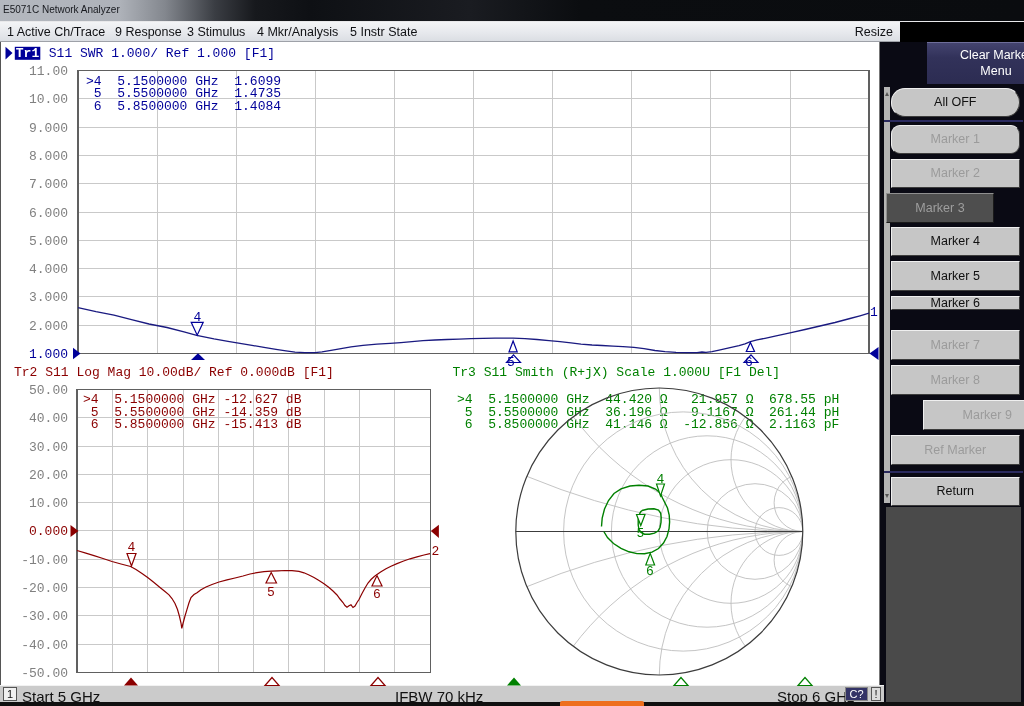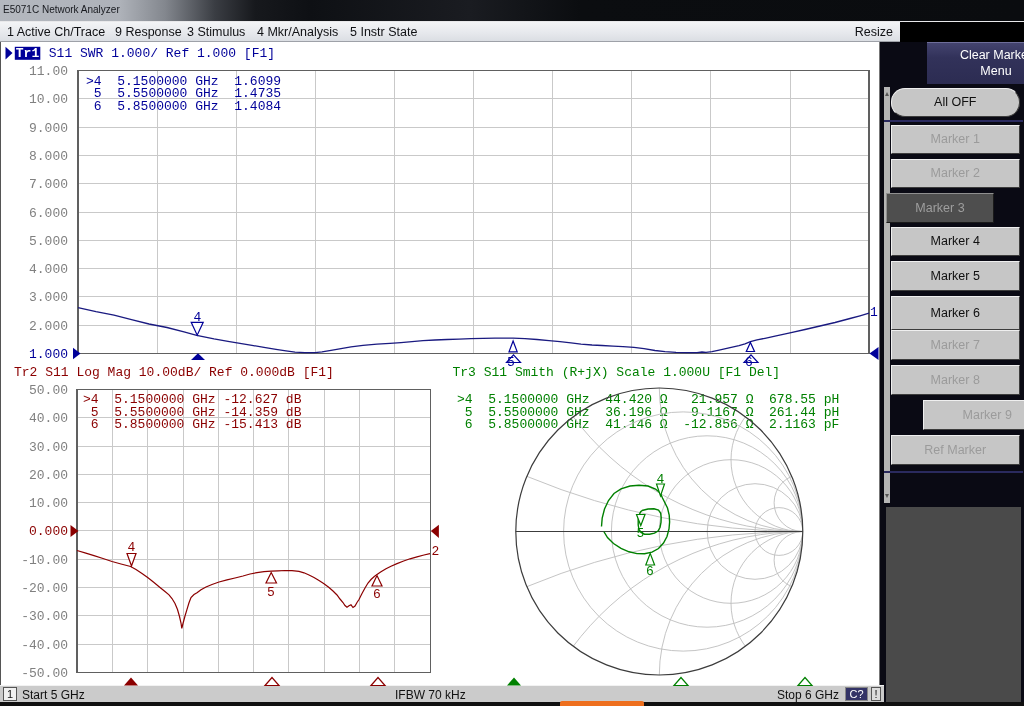"Marker 1" div.btn { border-radius: none -> 9px }
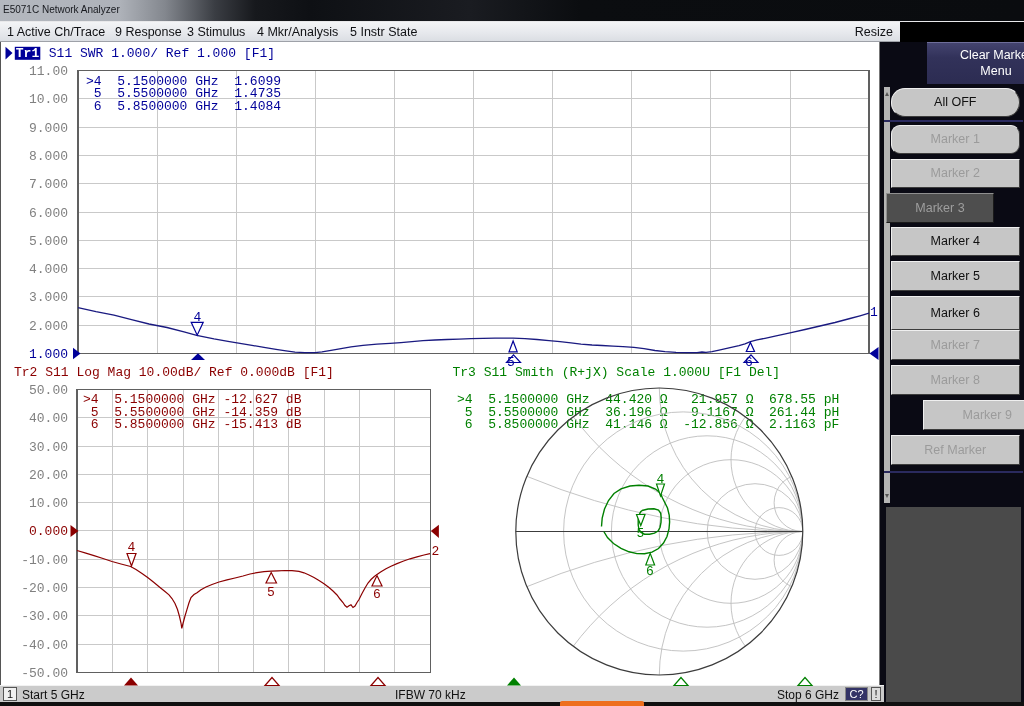"Marker 6" div.btn { height: 34px -> 14px }
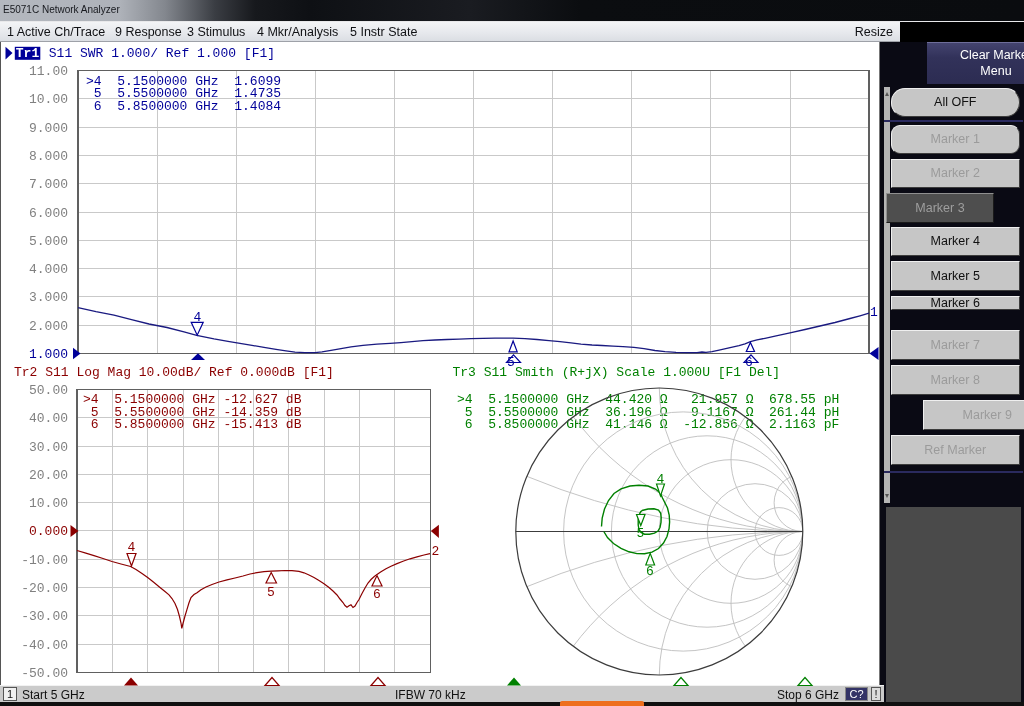"Return" div.btn { html: none -> <div>Return</div> }
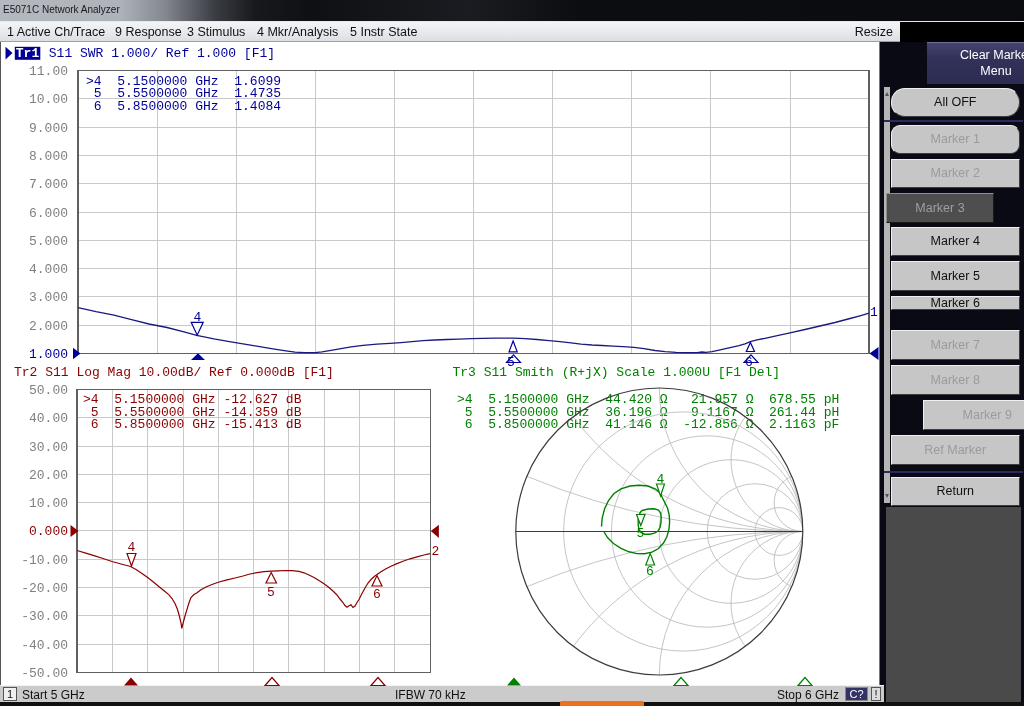"Start 5 GHz" #statusbar span { font-size: 12px -> 15px }
